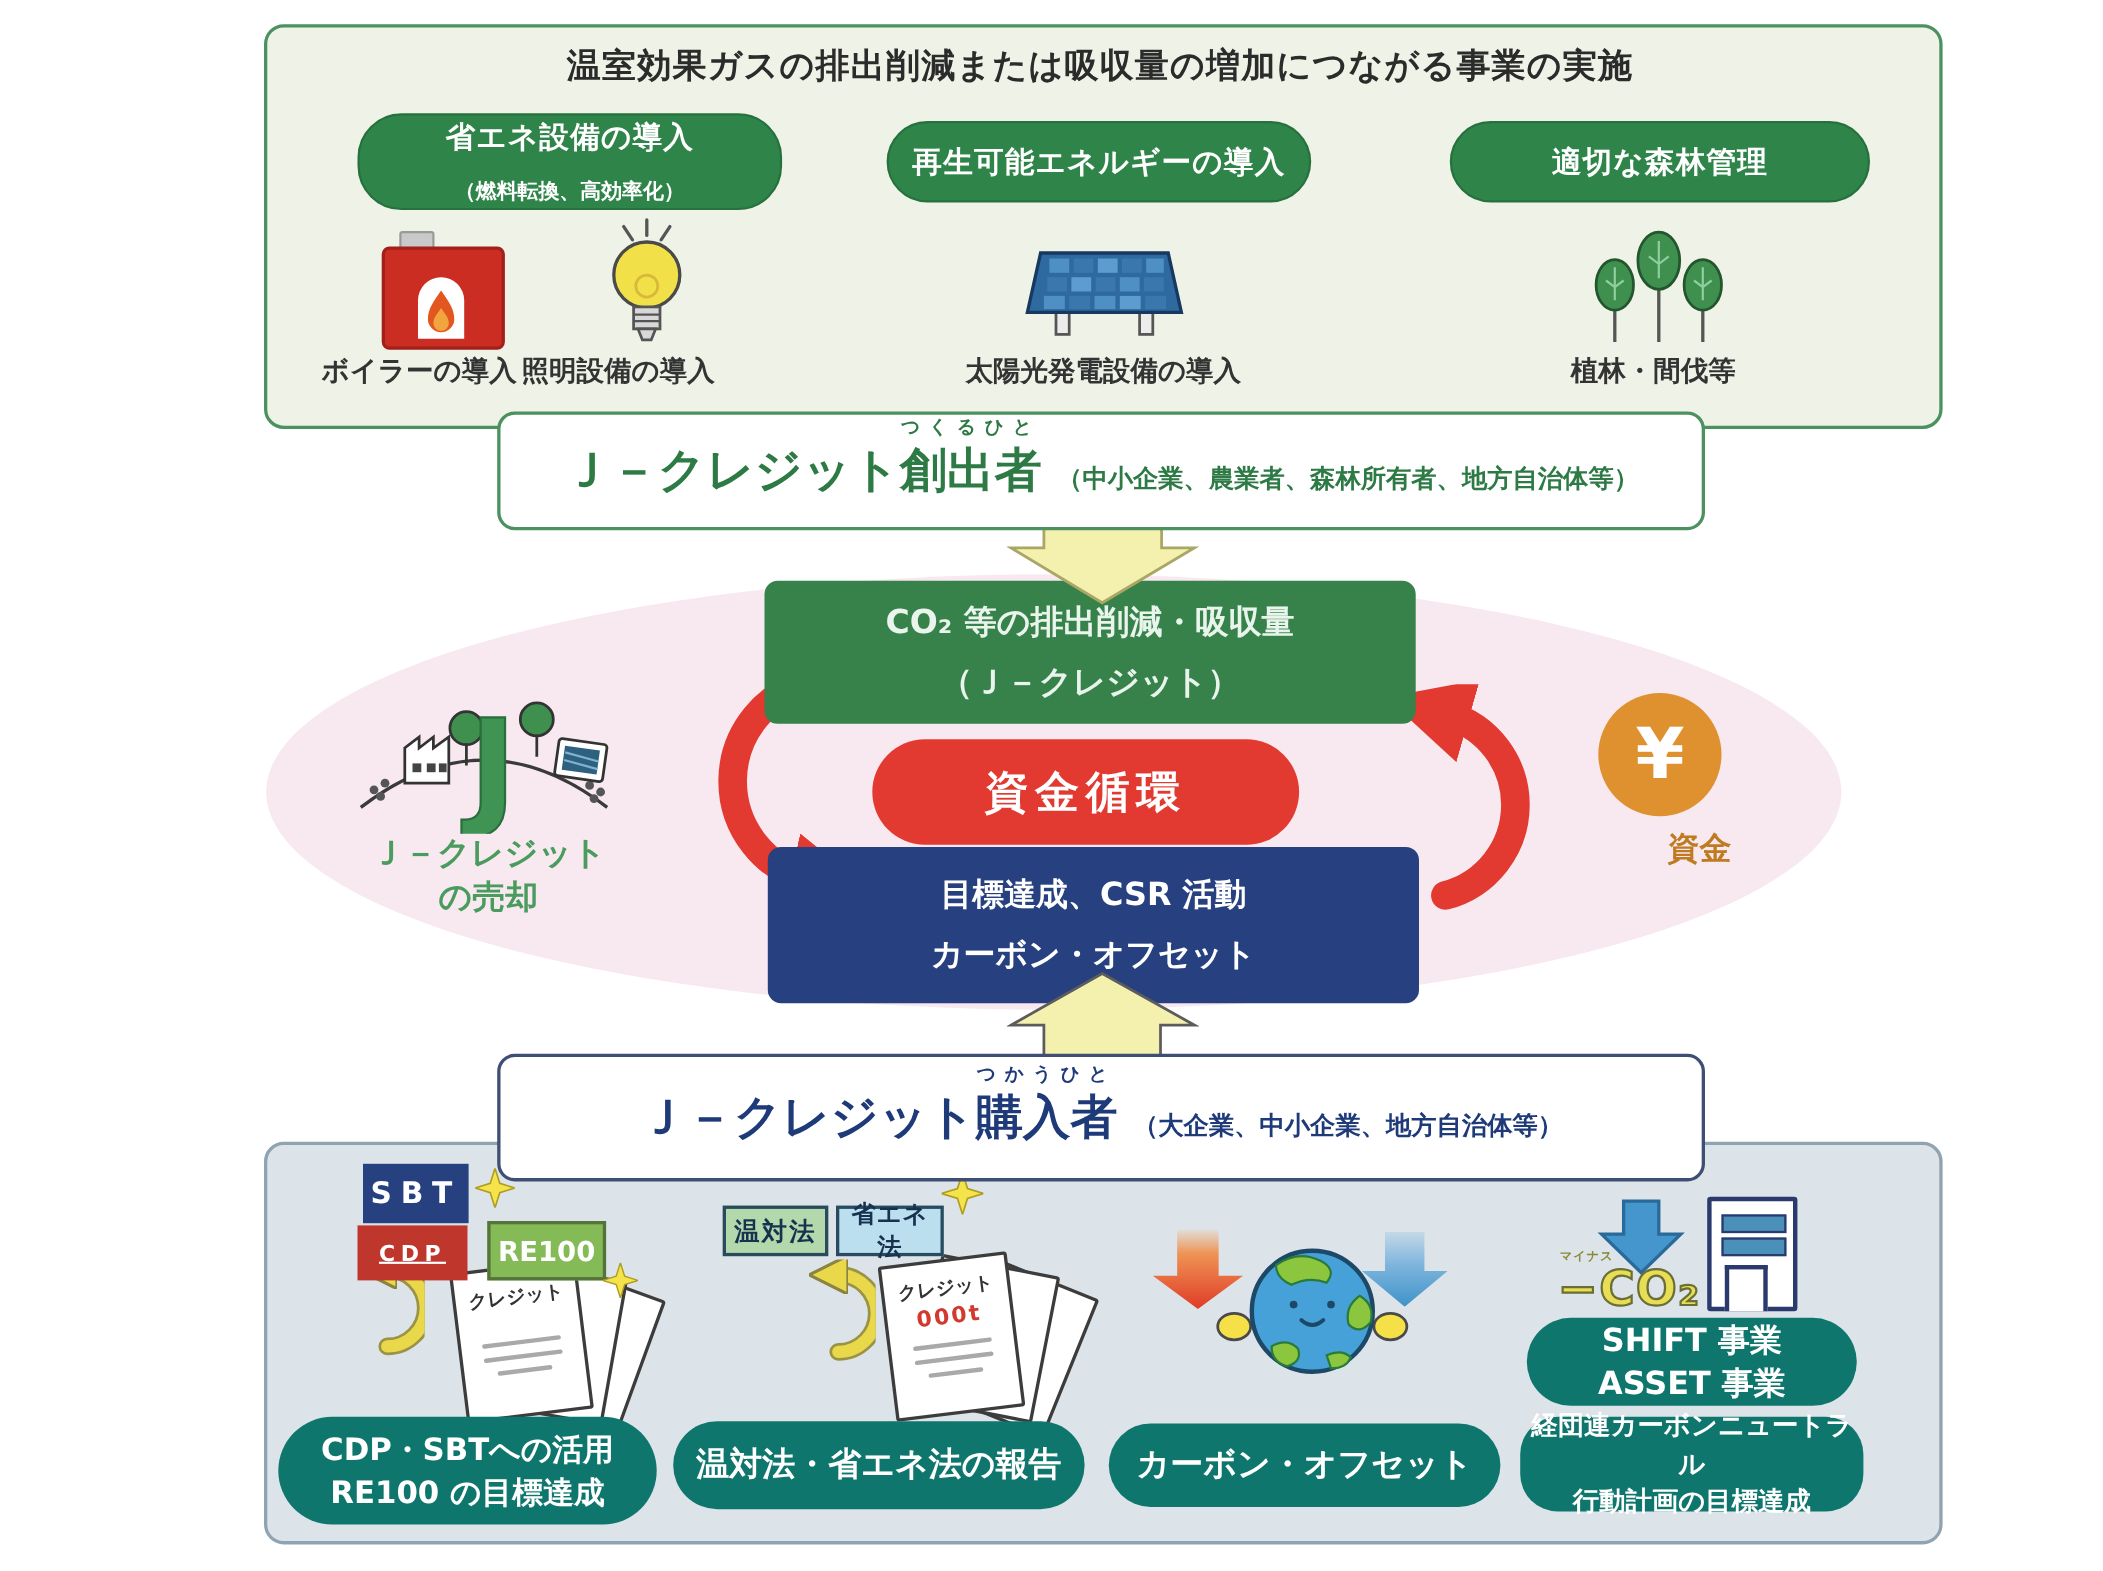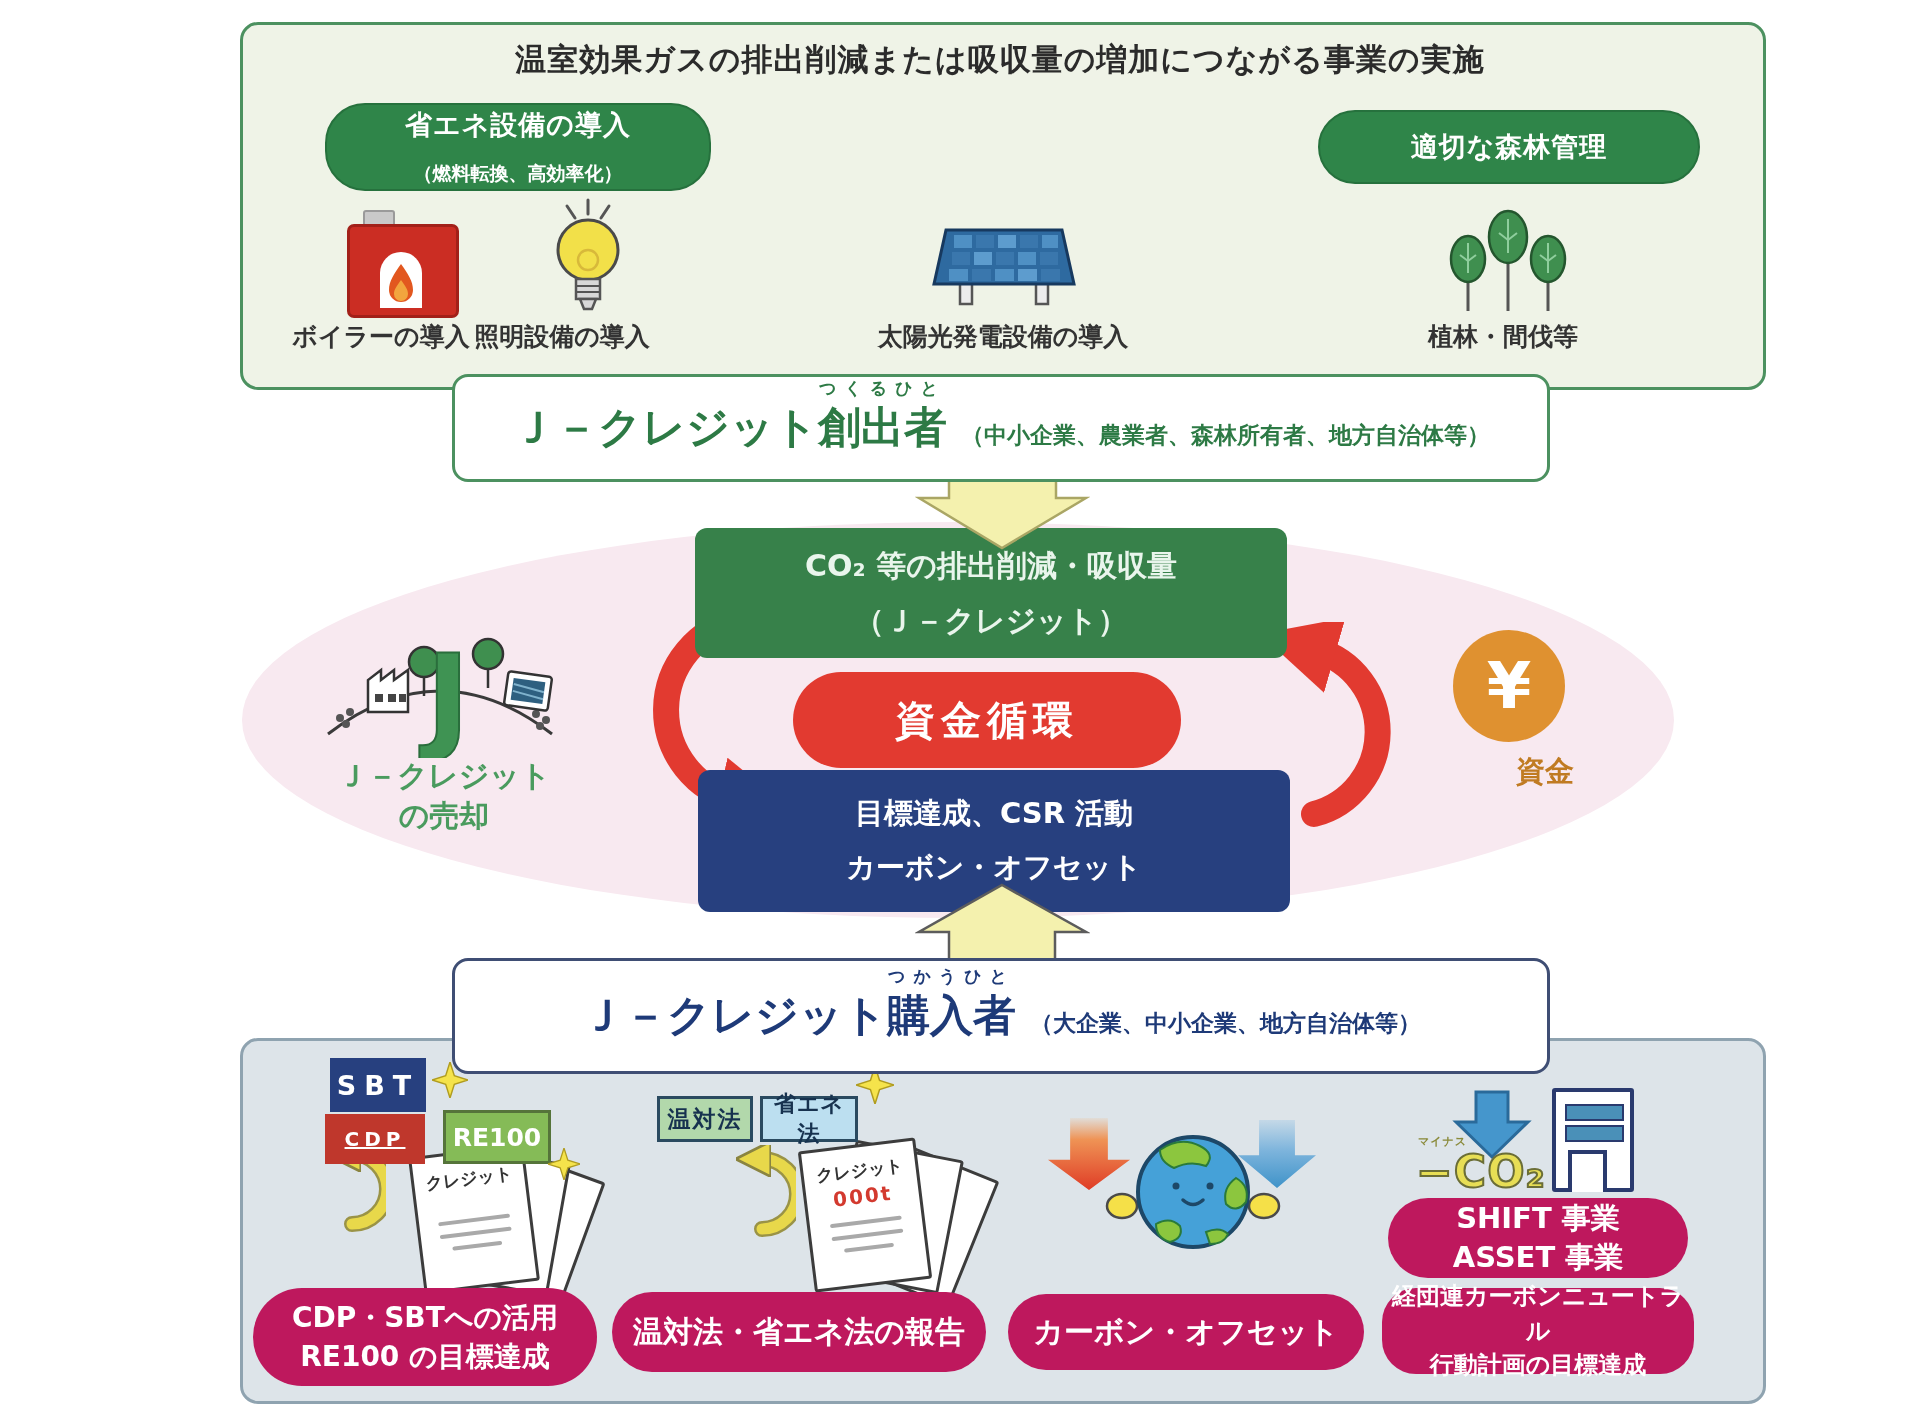"再生可能エネルギーの導入" div.abs { html: none -> <div> <span>再生可能エネルギーの導入</span> </div> }
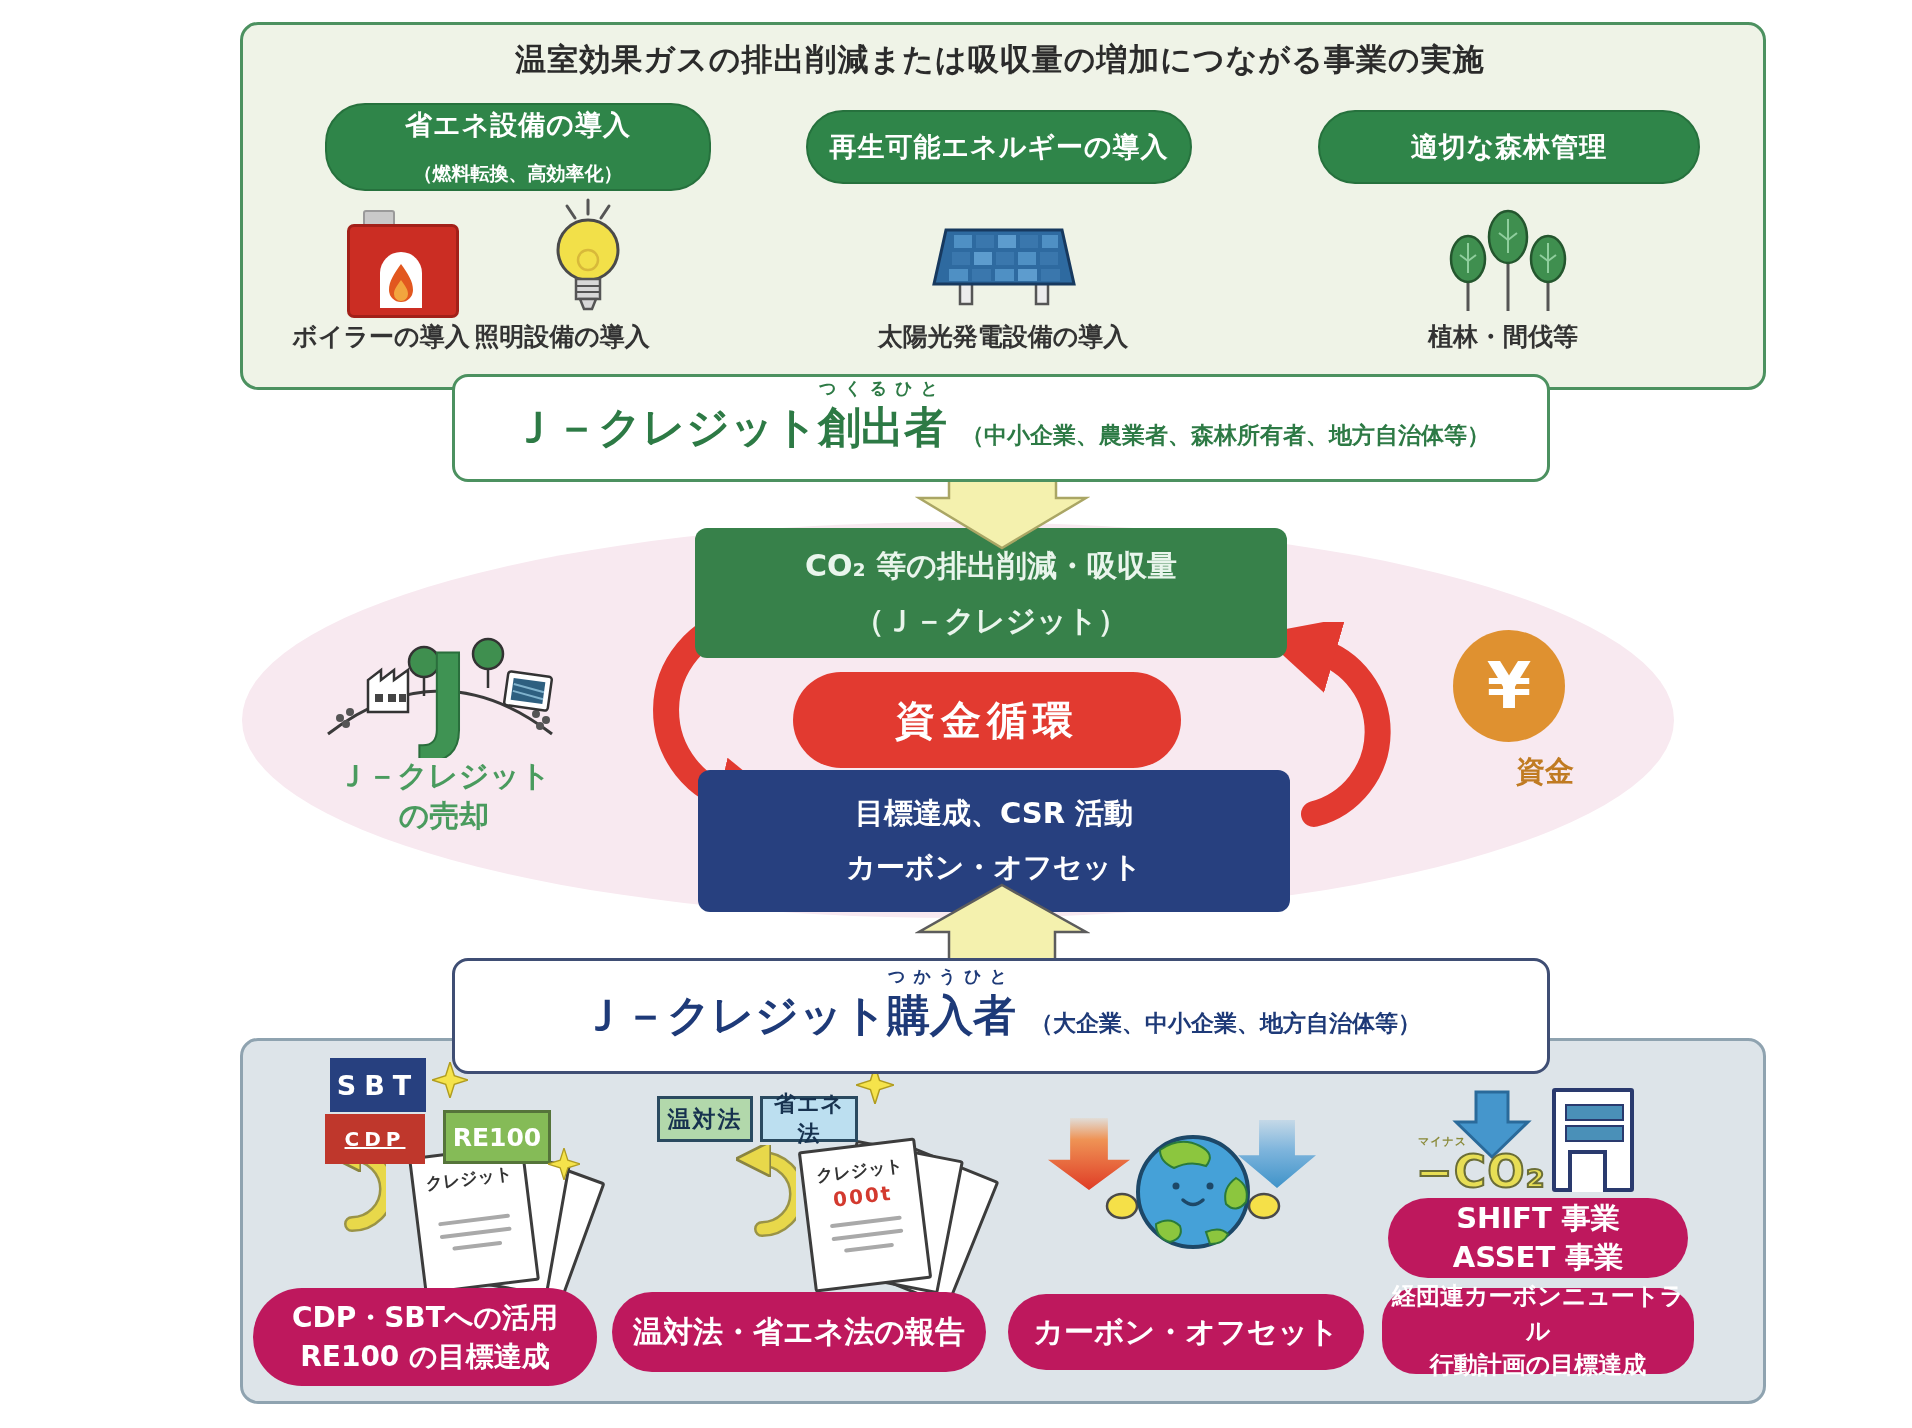"SHIFT 事業" .navy-pill { background: #be185d -> #0f766e }
